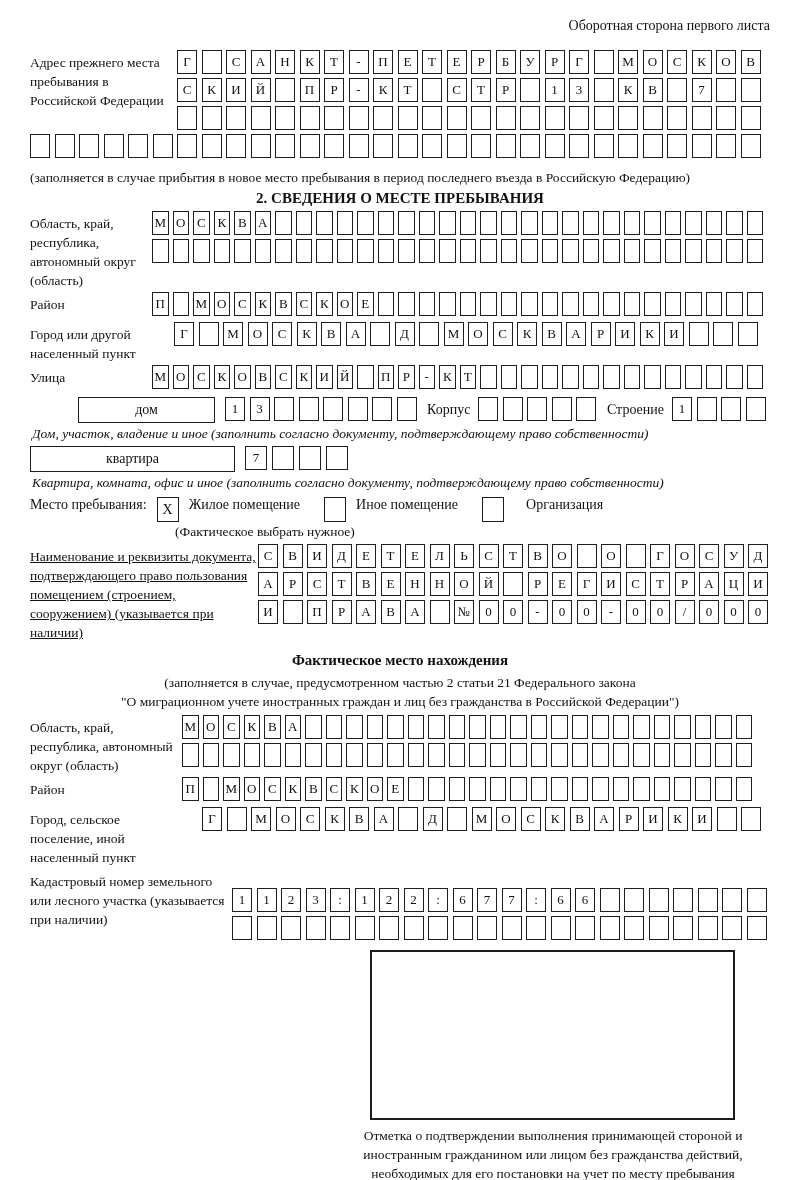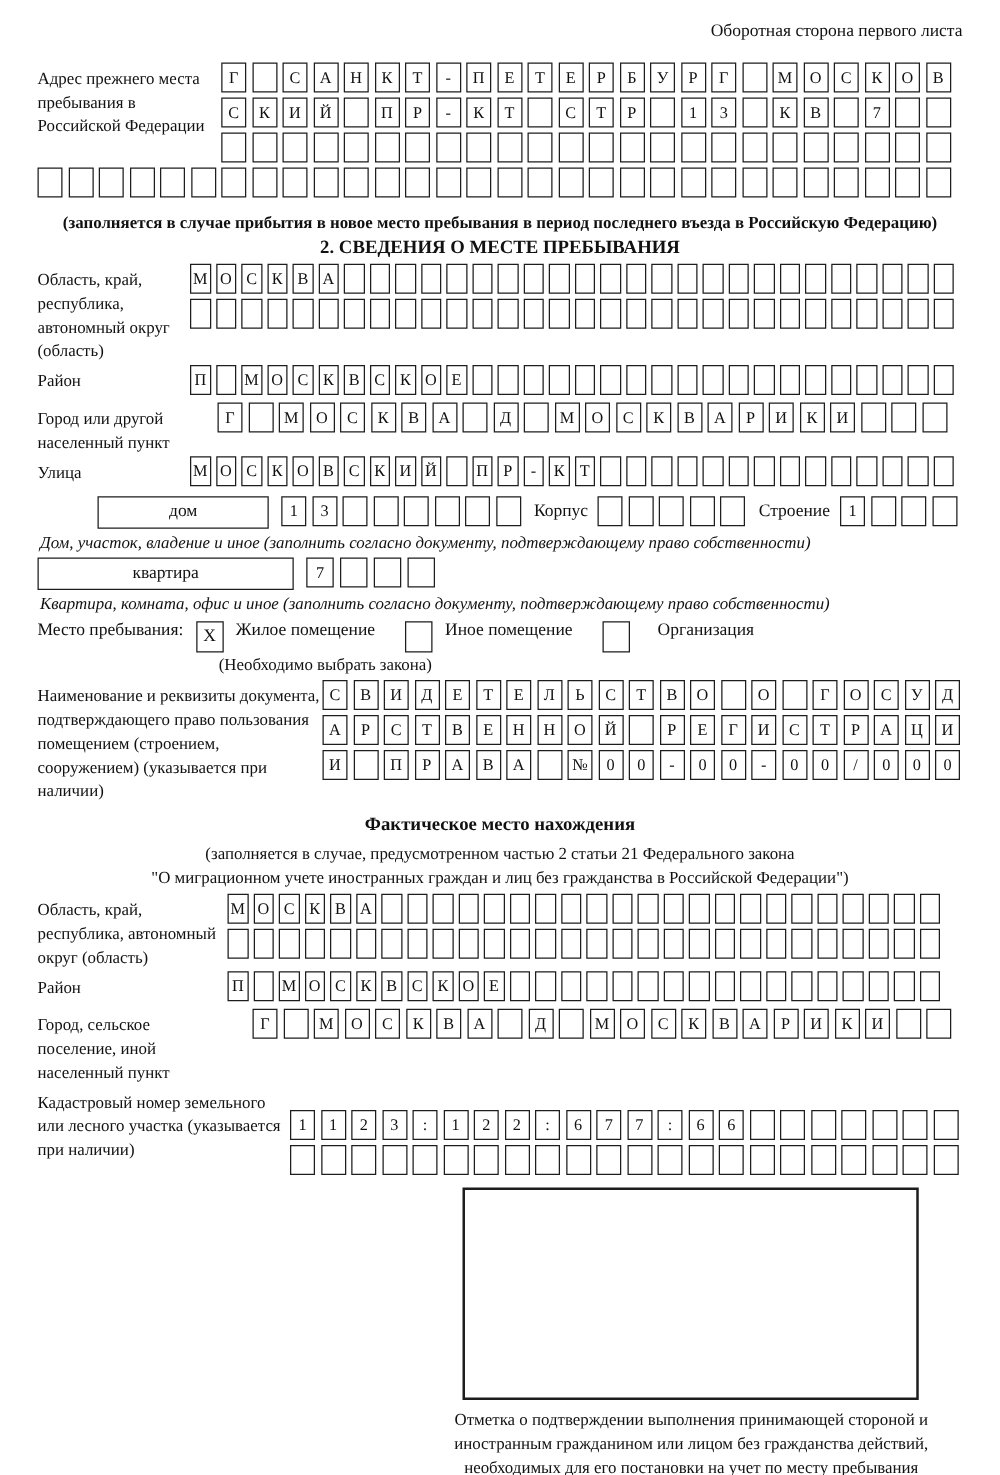"(заполняется в случае прибытия в" .center-note { font-weight: bold -> none; text-align: center -> left }
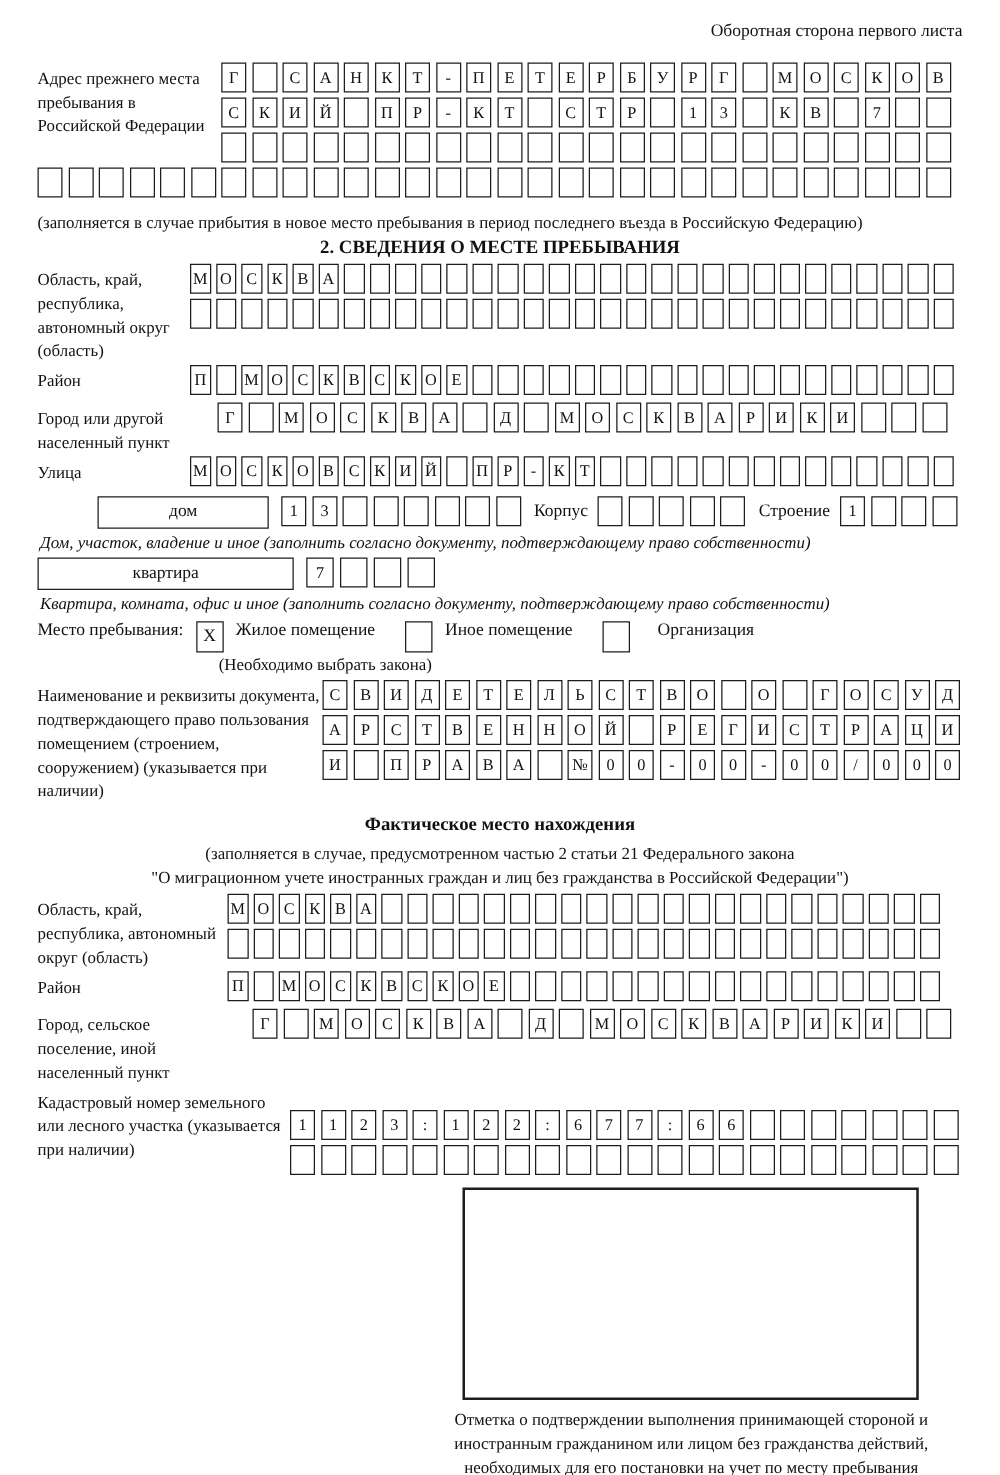"(Необходимо выбрать закона)" div.choose-note { text: Необходимо выбрать закона -> Фактическое выбрать нужное }
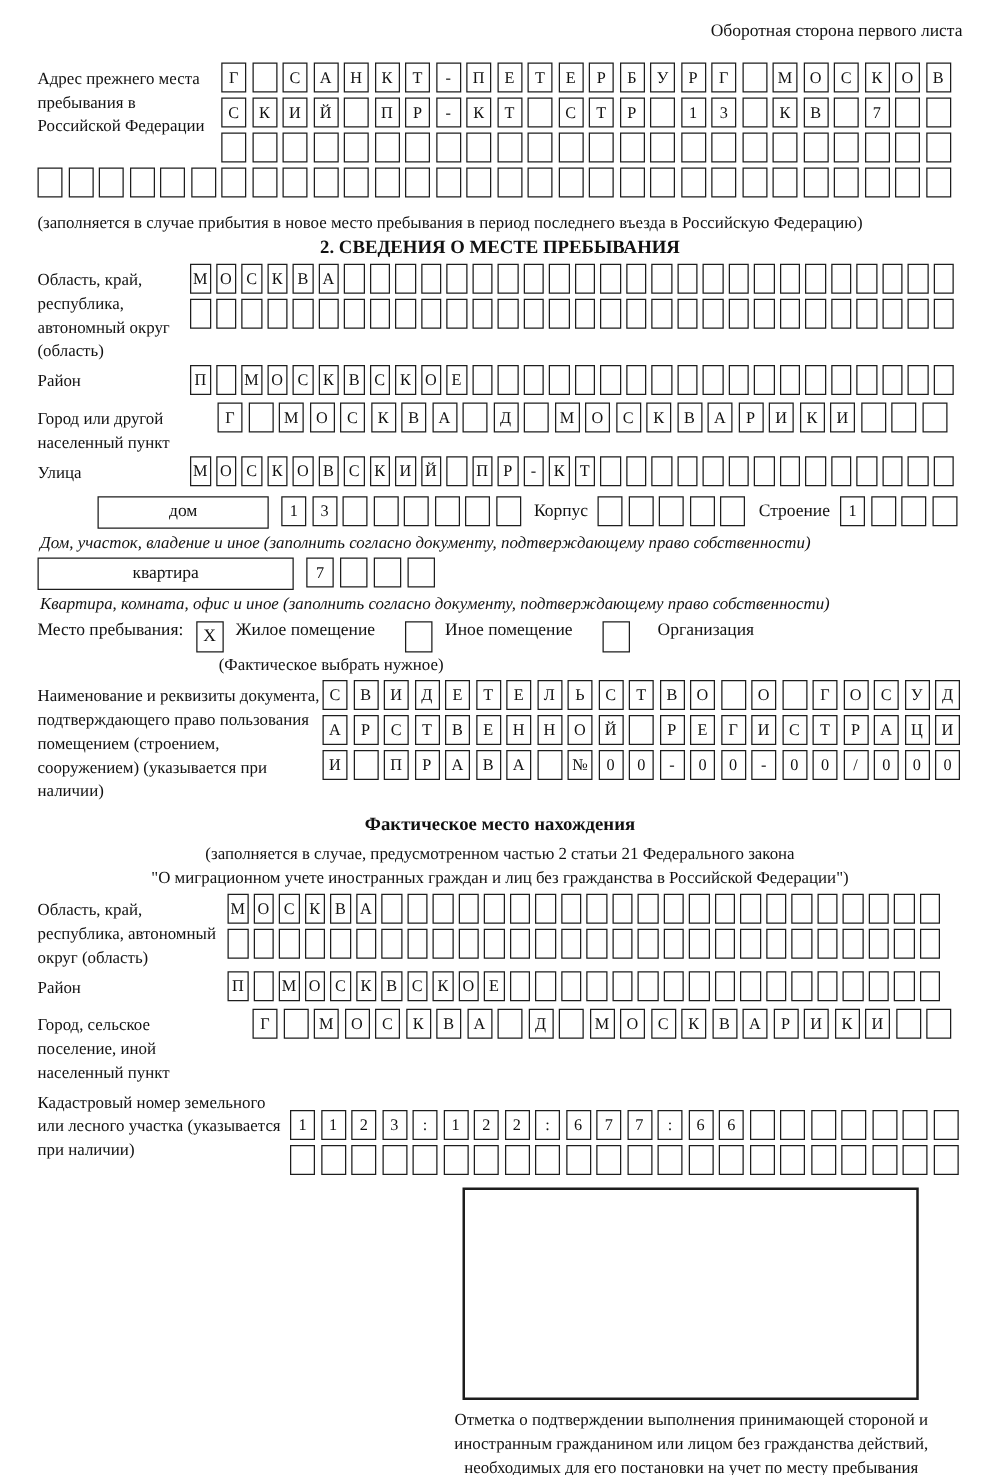"Наименование и реквизиты документа," .w228 { text-decoration: none -> underline }
